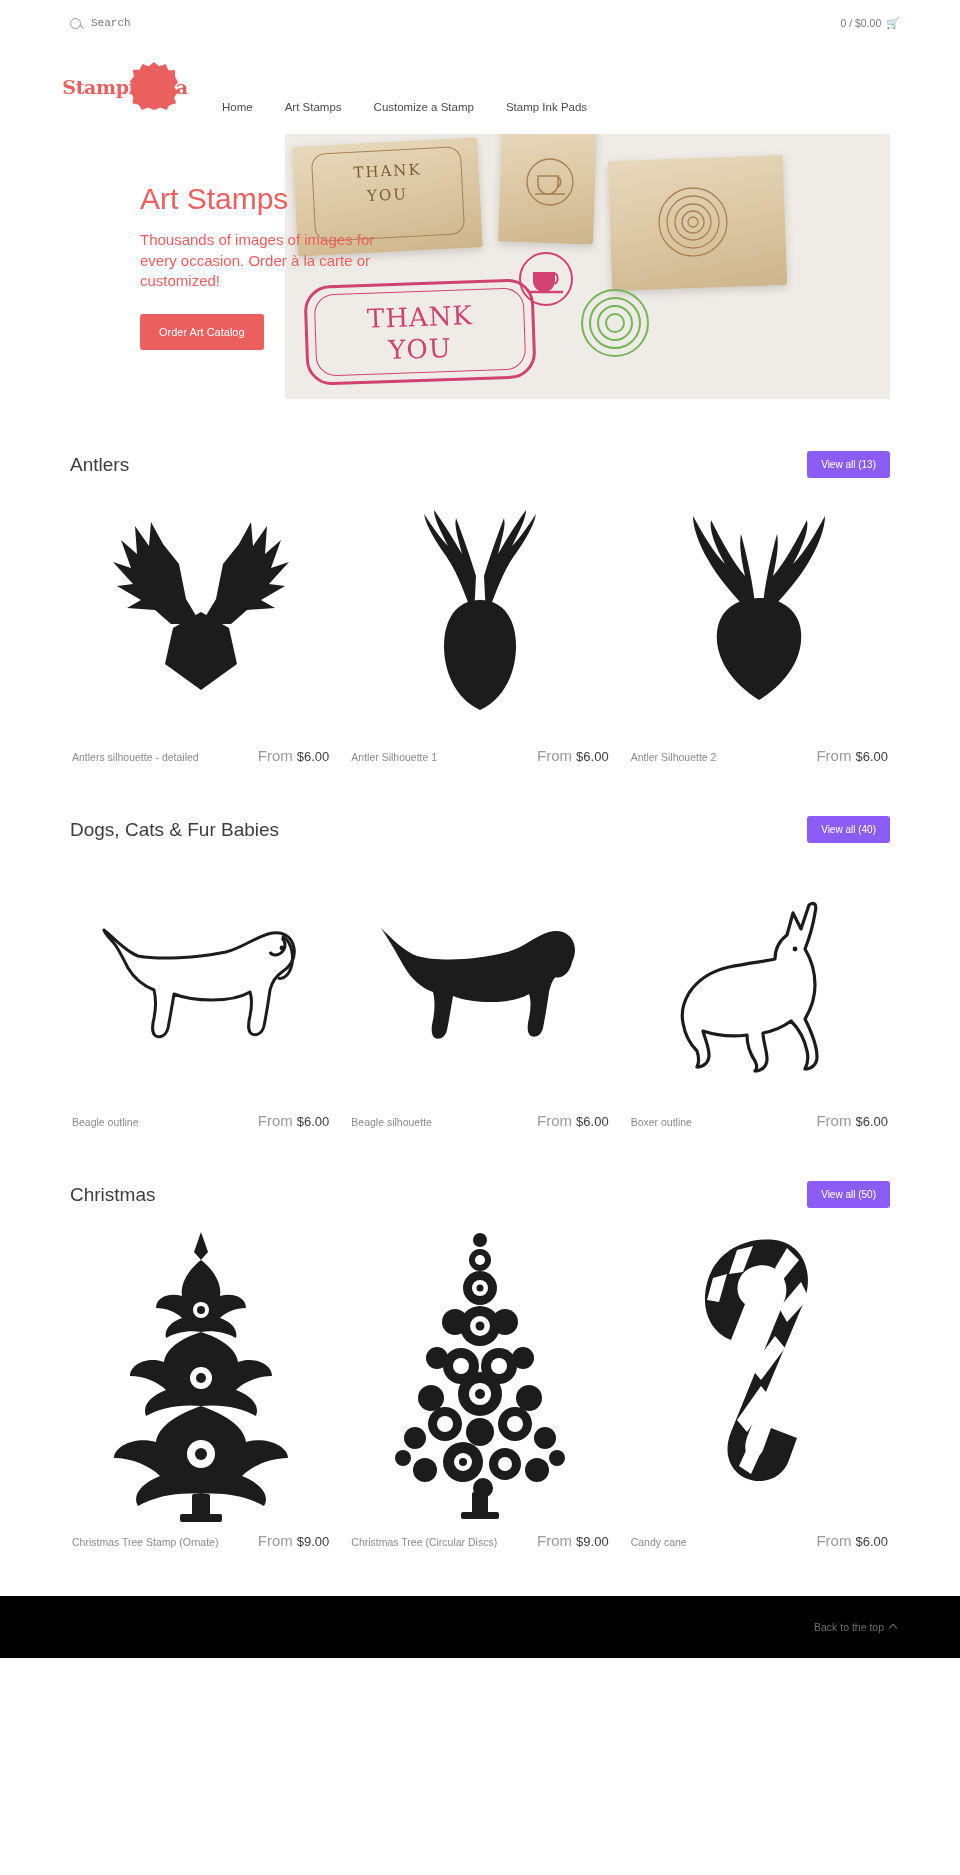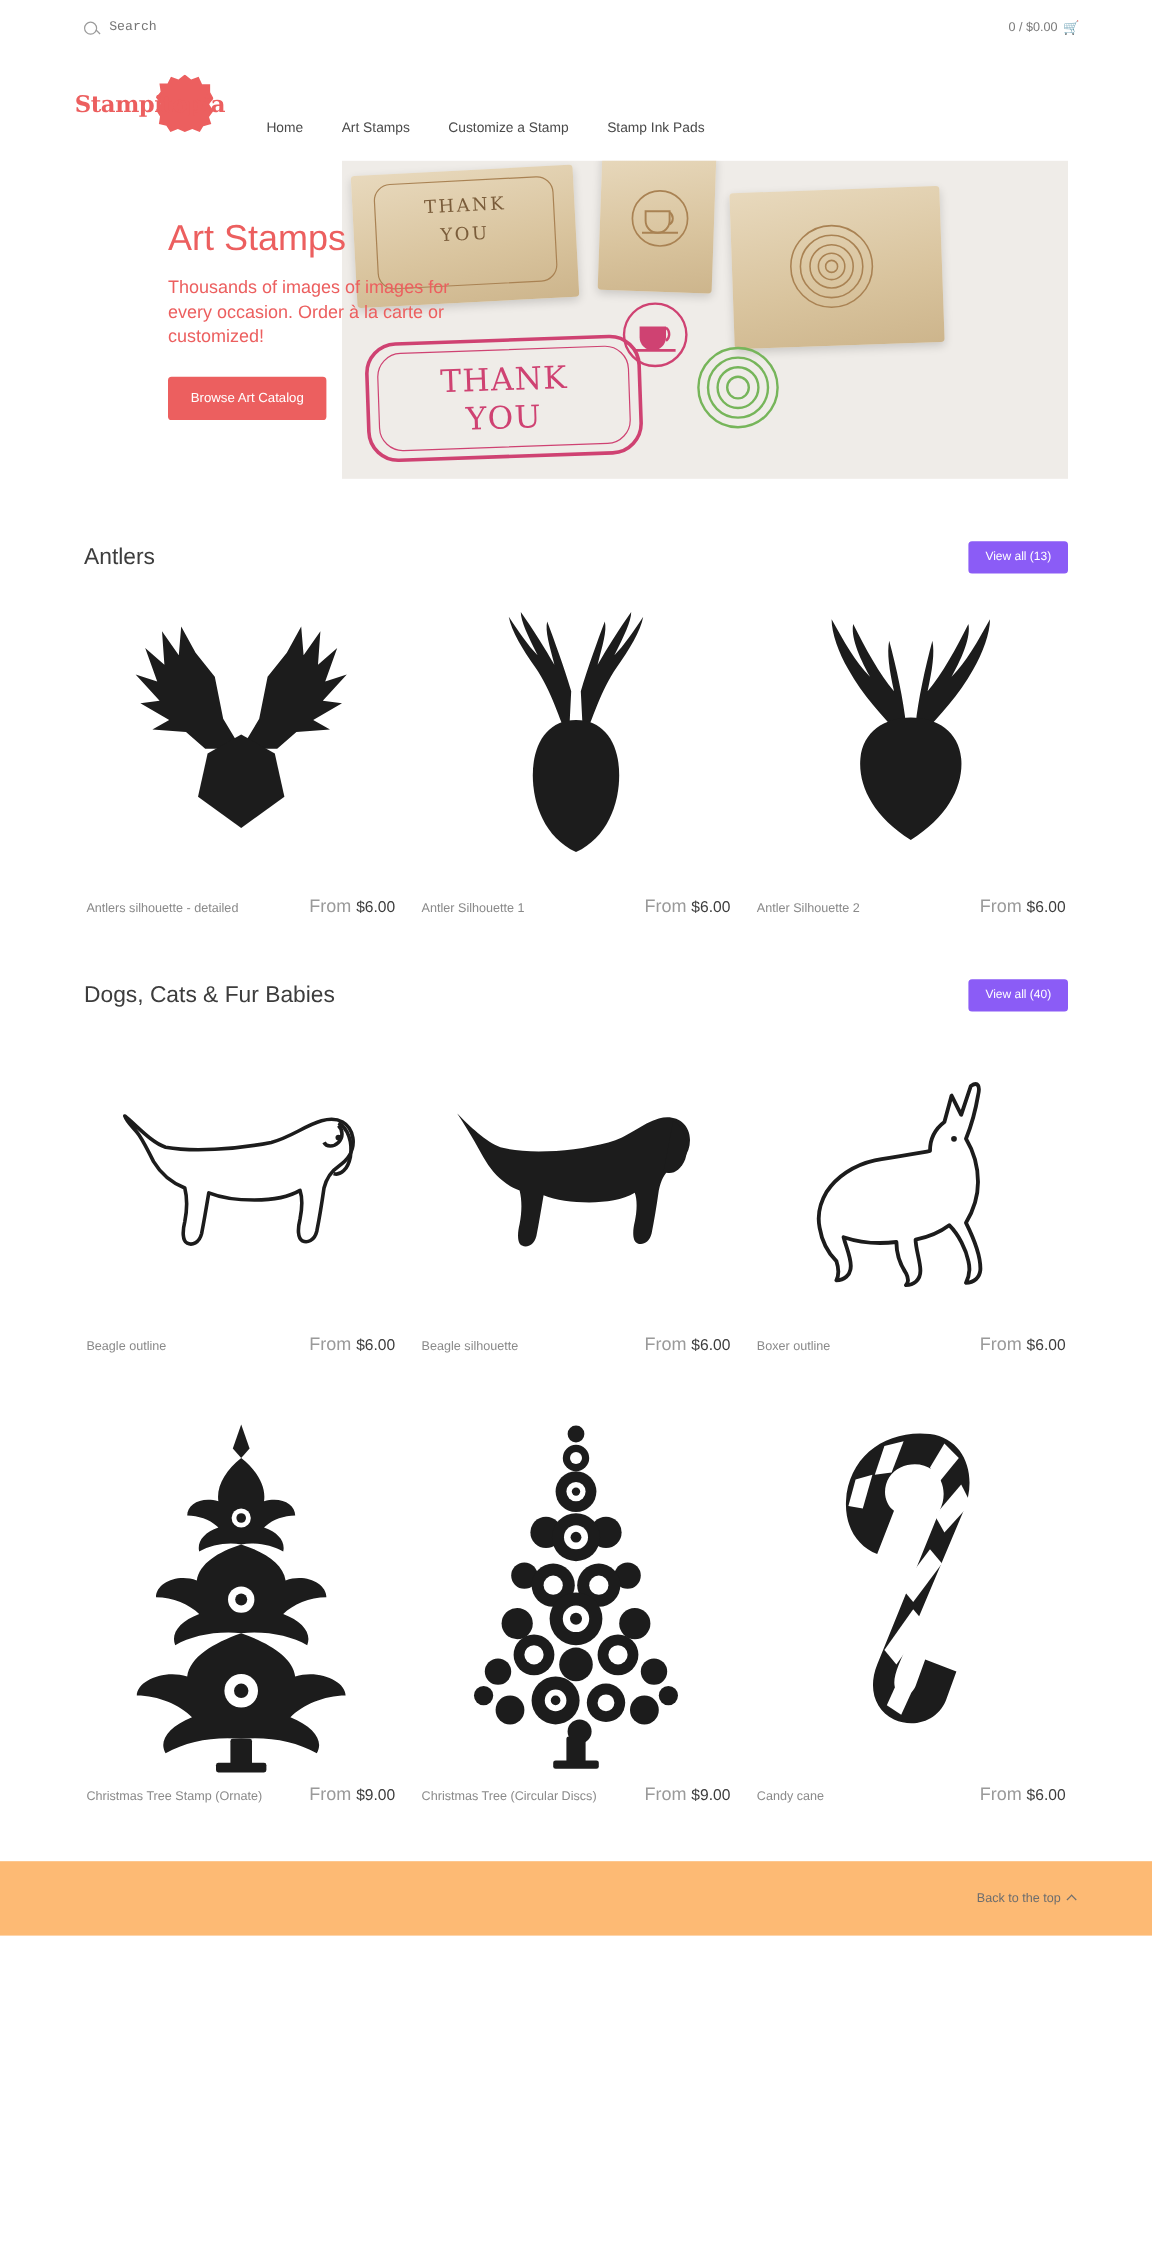"Browse Art Catalog" button.btn-primary { text: Browse -> Order }
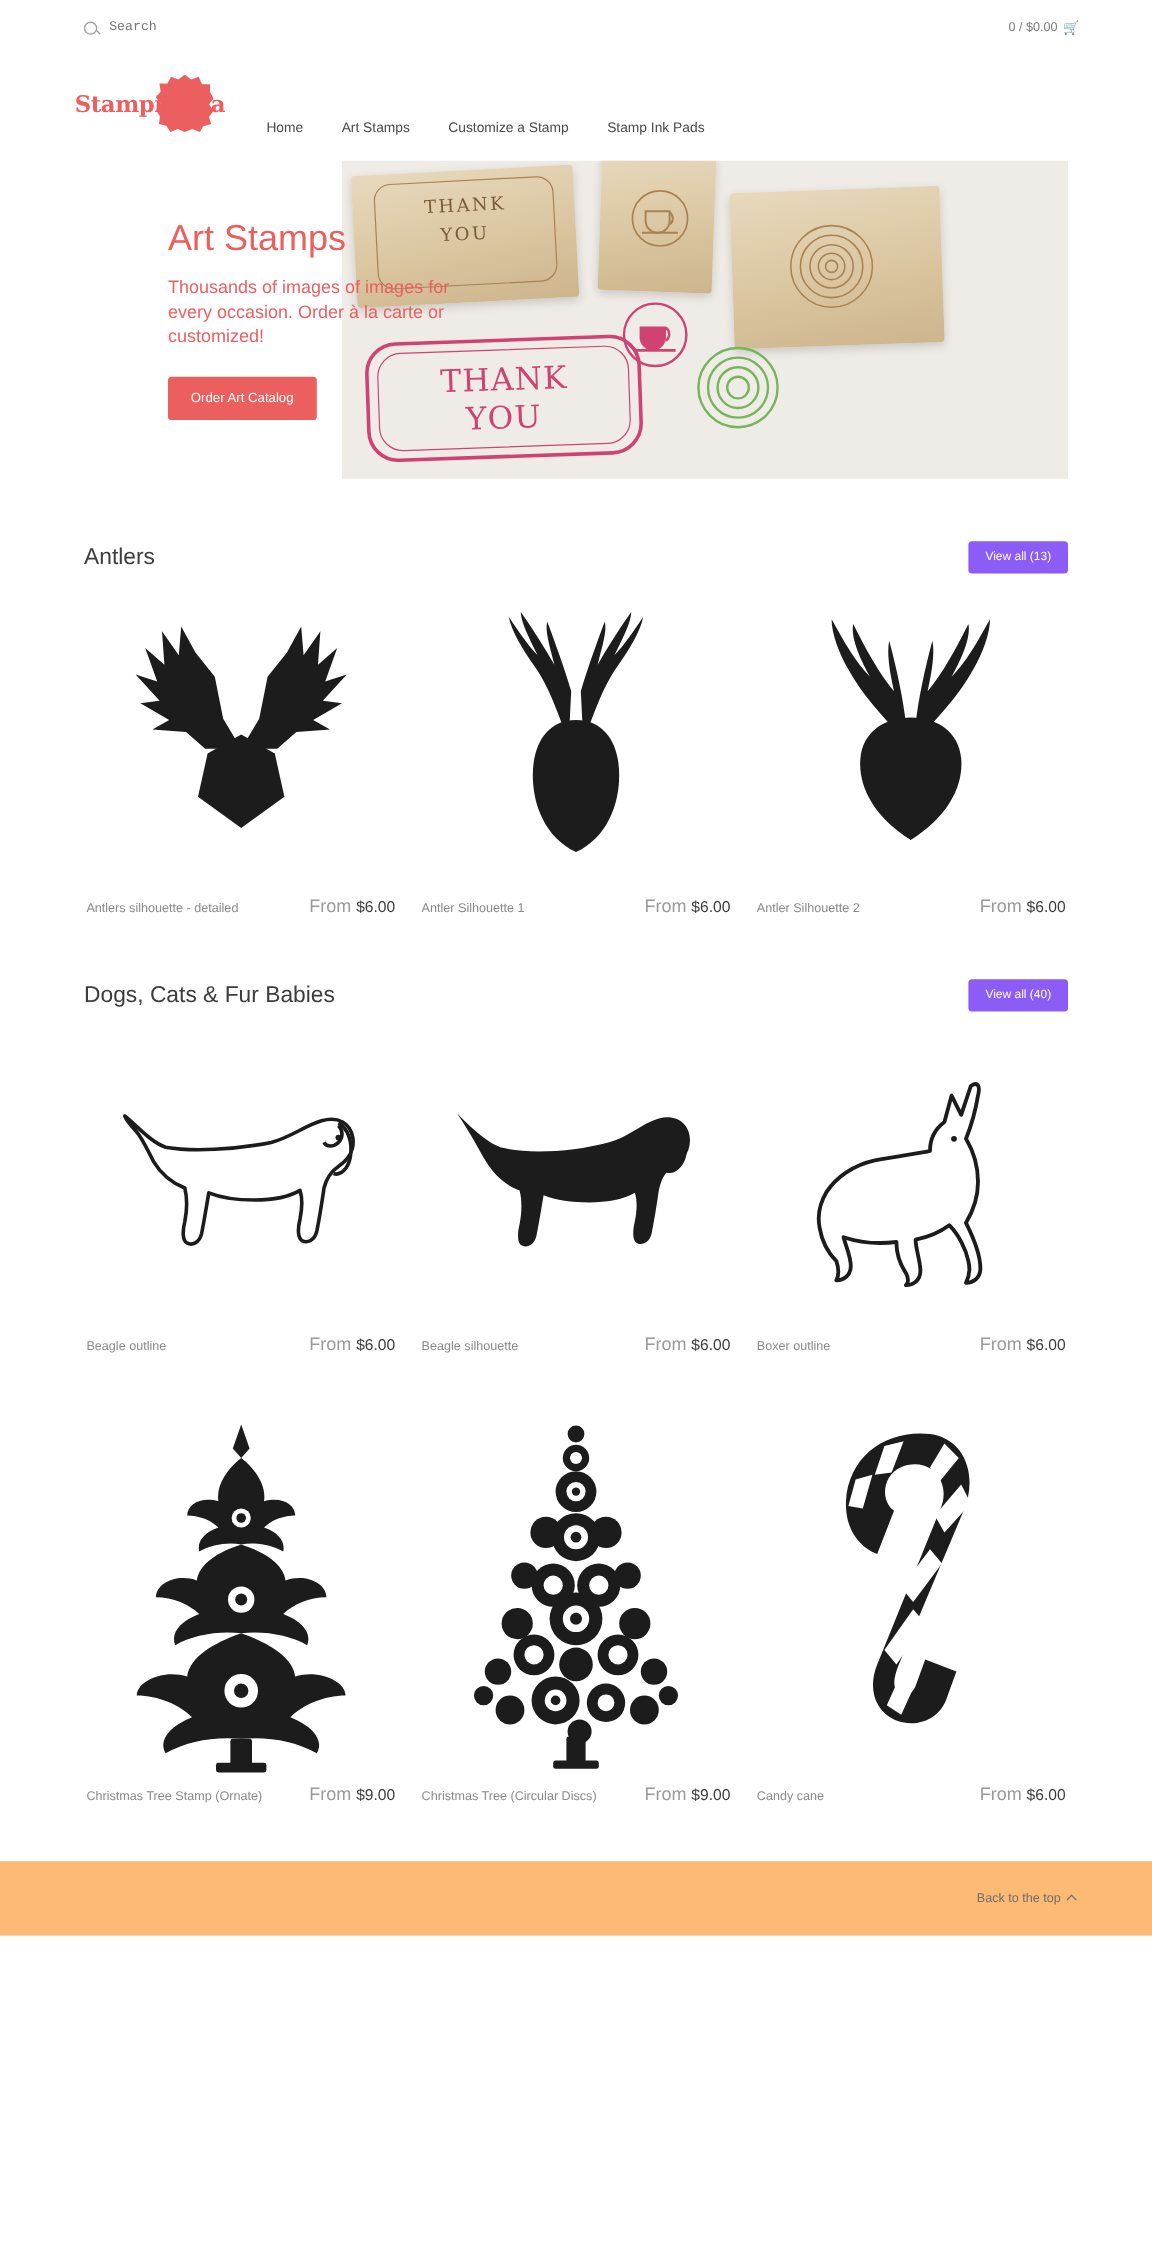"Christmas" div.section-head { html: none -> <div> <h2>Christmas</h2> <button>View all (50)</button> </div> }
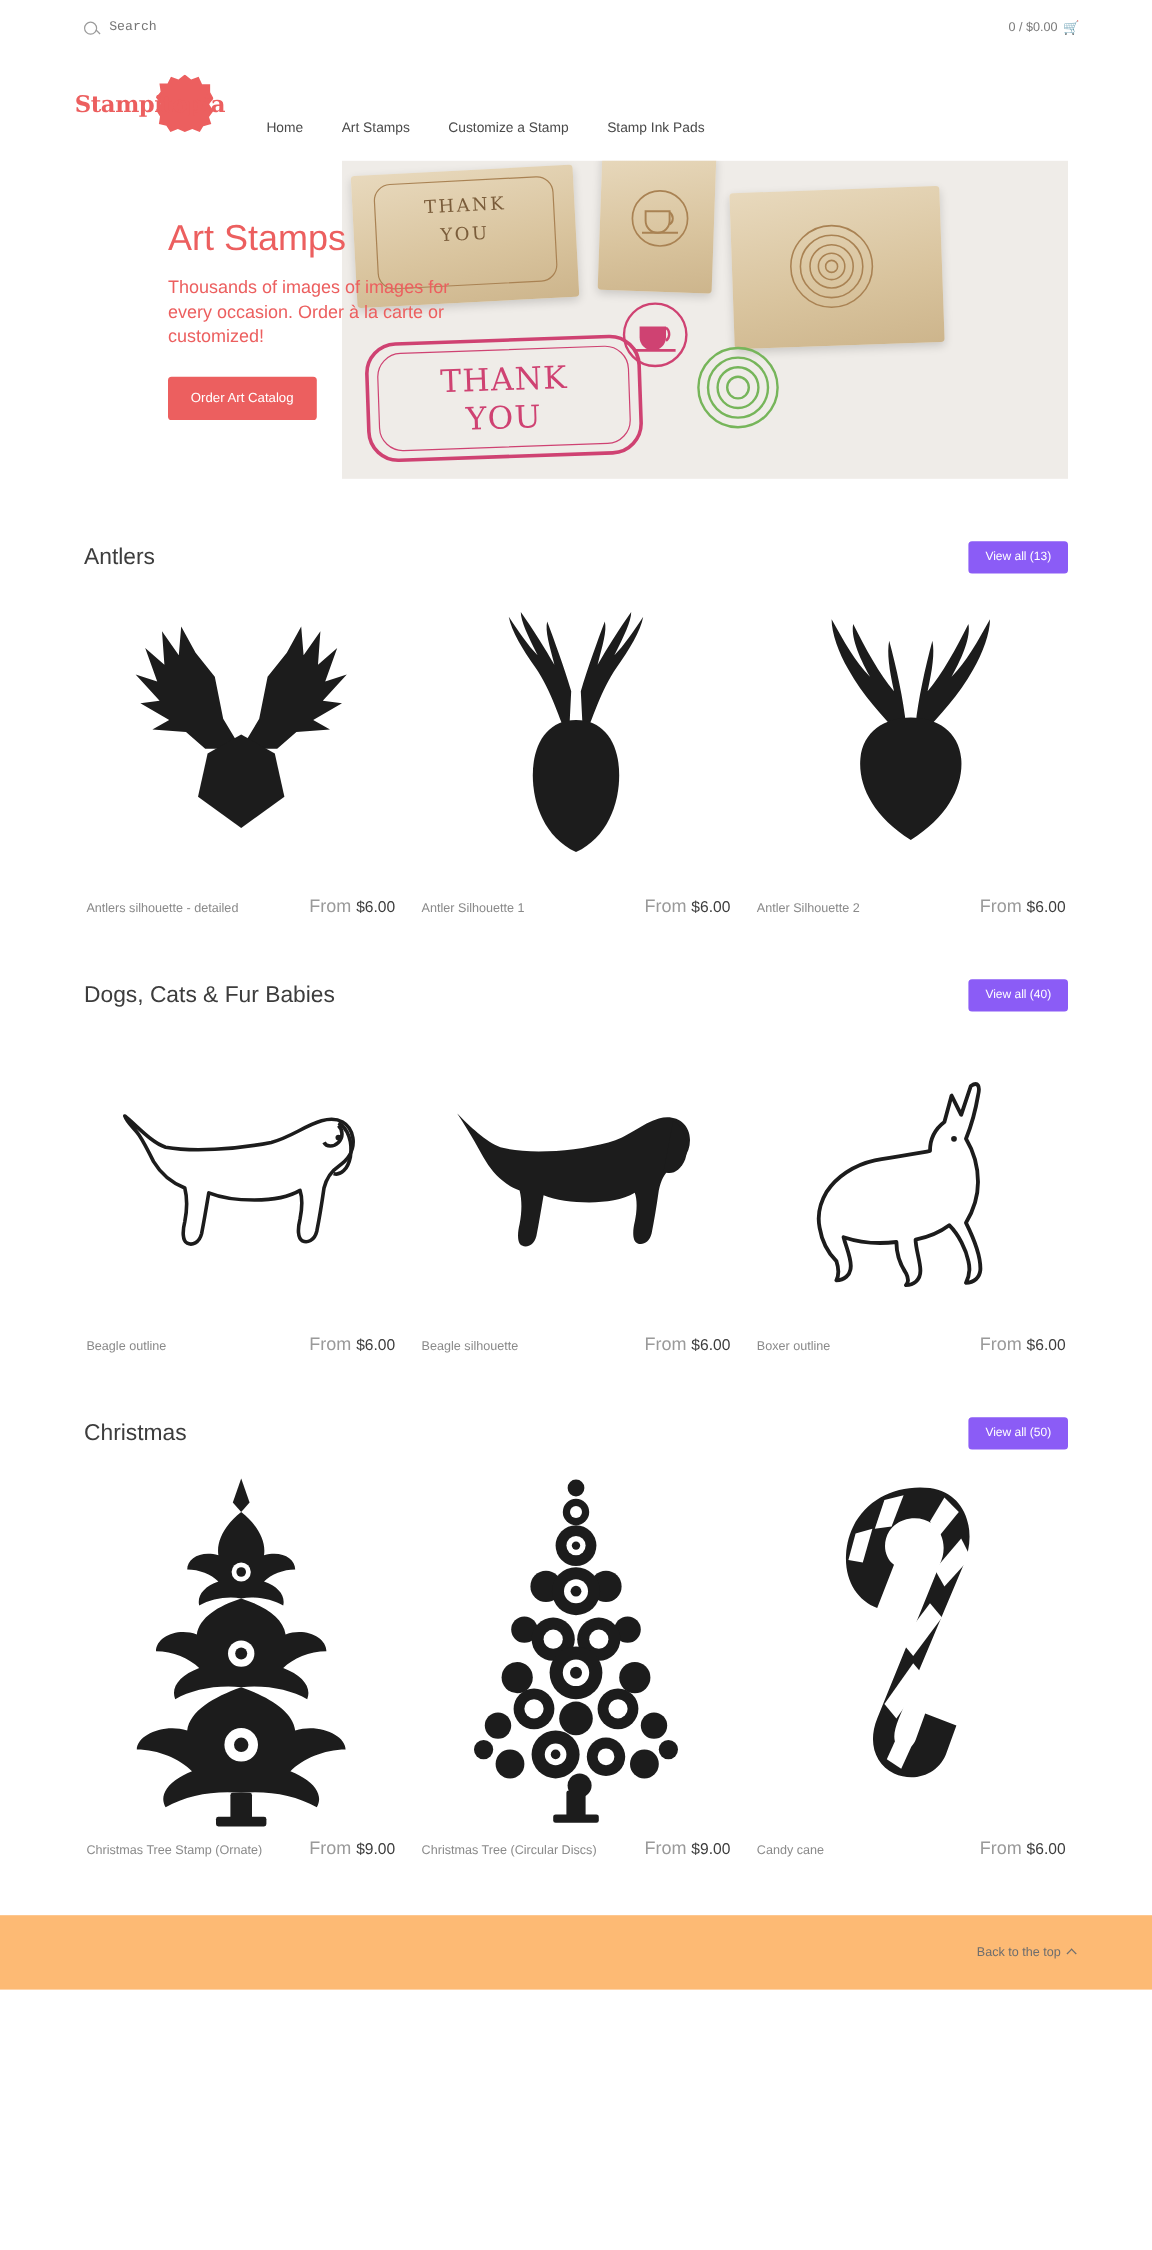"Back to the top" .footer { background: #fdba74 -> #000000 }
